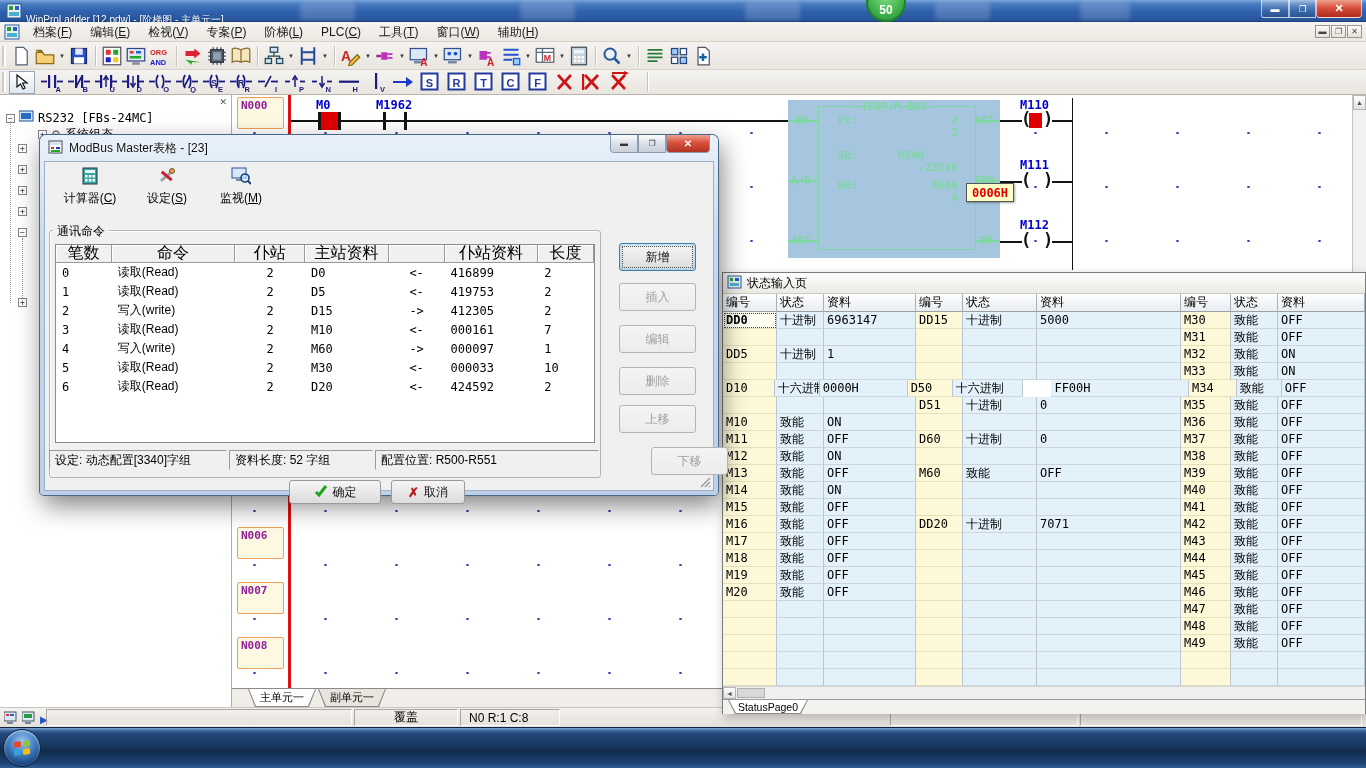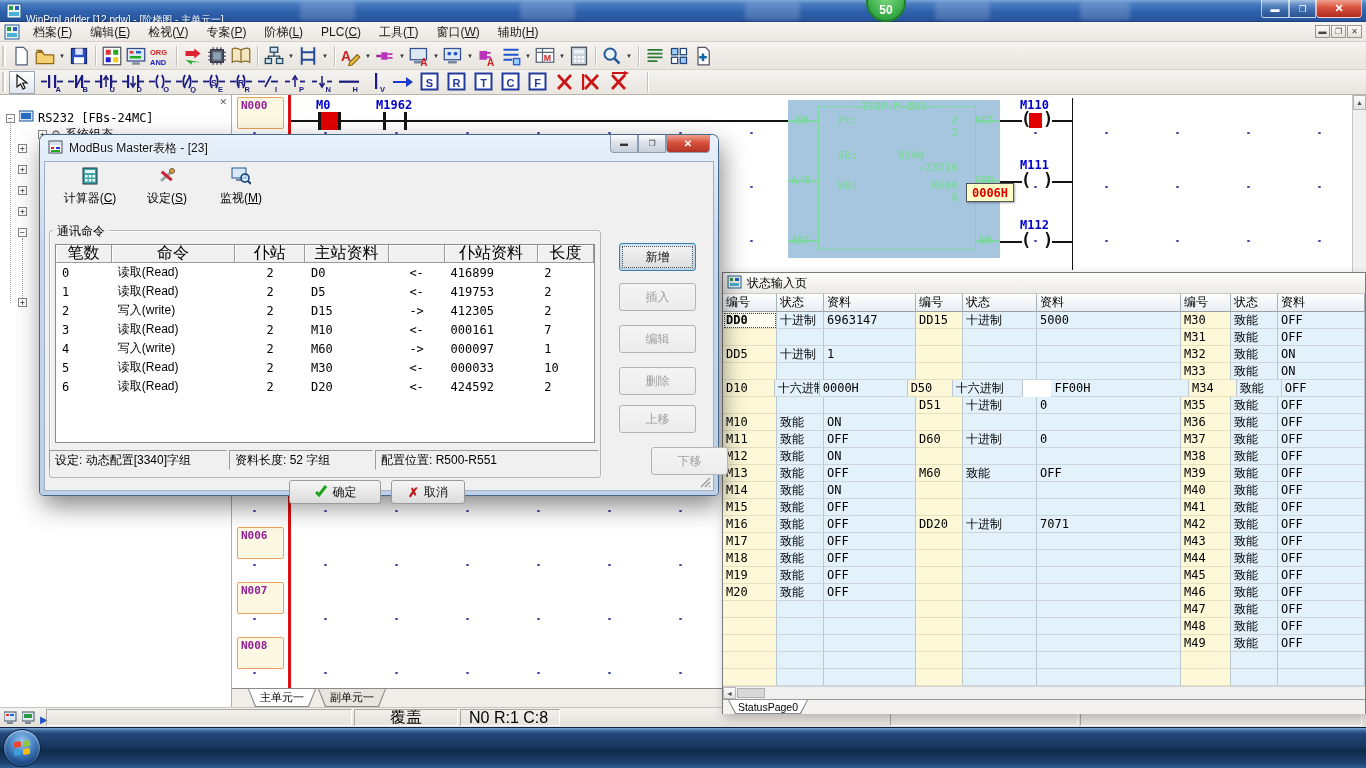"覆盖" .sb-cell { font-size: 16px -> 12px }
